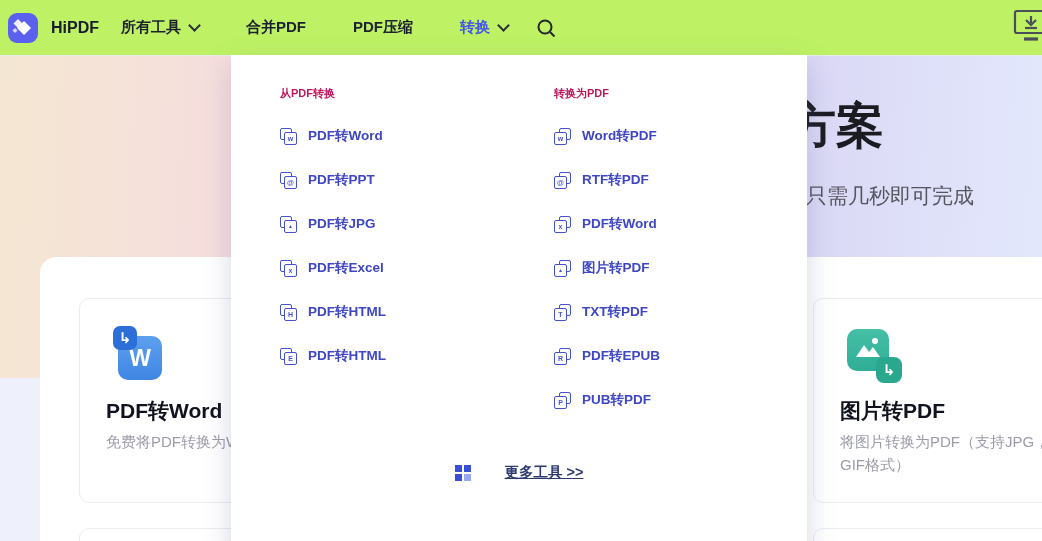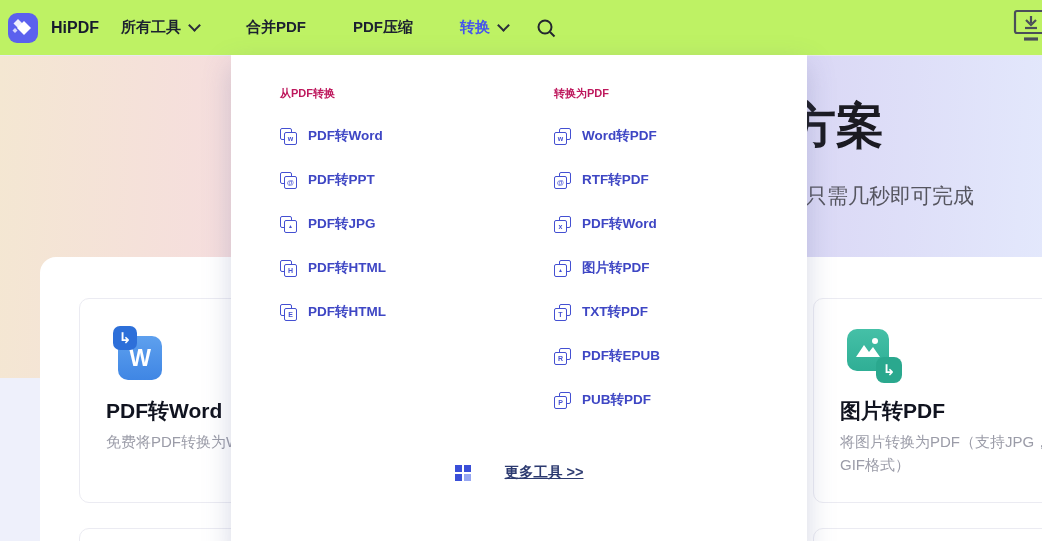"PDF转Excel" div.dd-item { html: none -> <div> <span> <span></span> <span>x</span> </span> <span>PDF转Excel</span> </div> }
